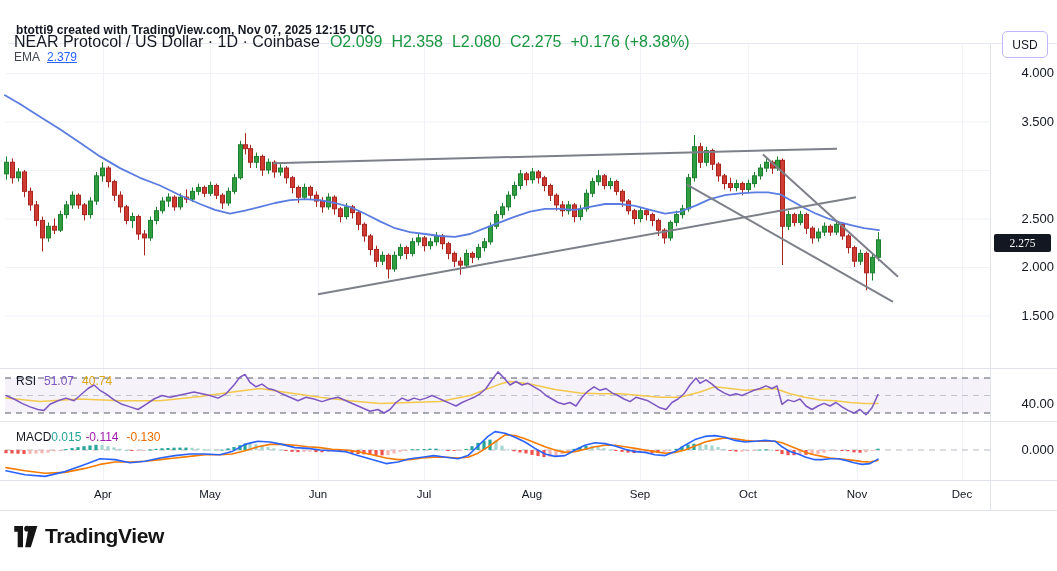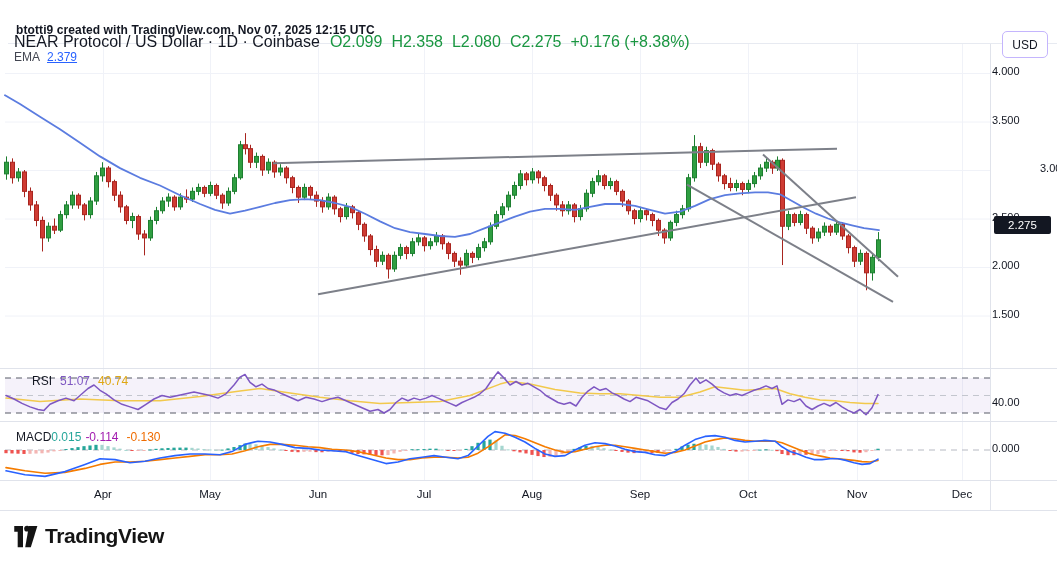"4.000" .tick { font-size: 11px -> 13px; text-align: left -> right }
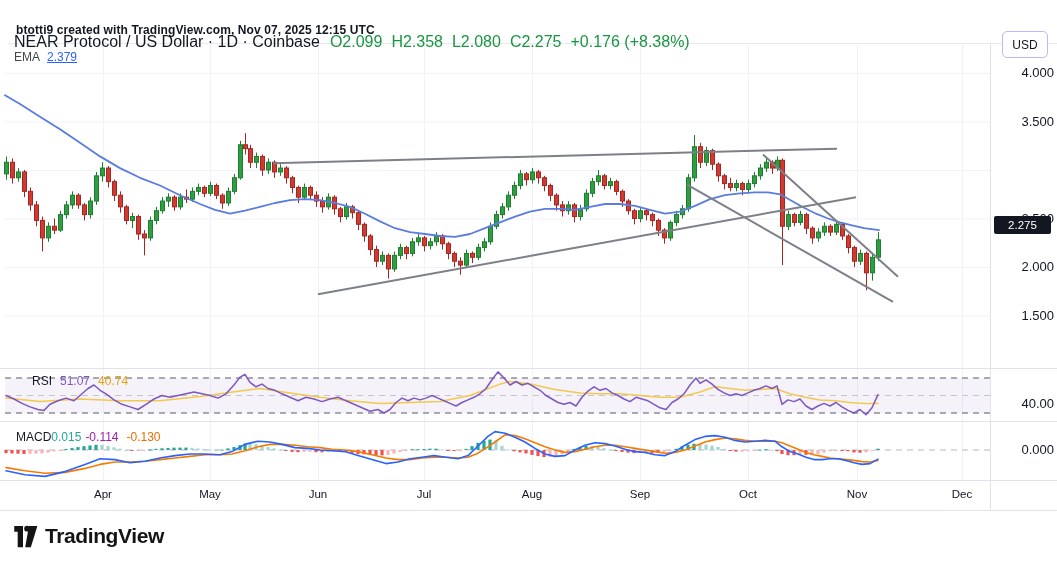"2.275" div.price-badge { font-family: none -> Liberation Serif, serif; top: 216px -> 234px }
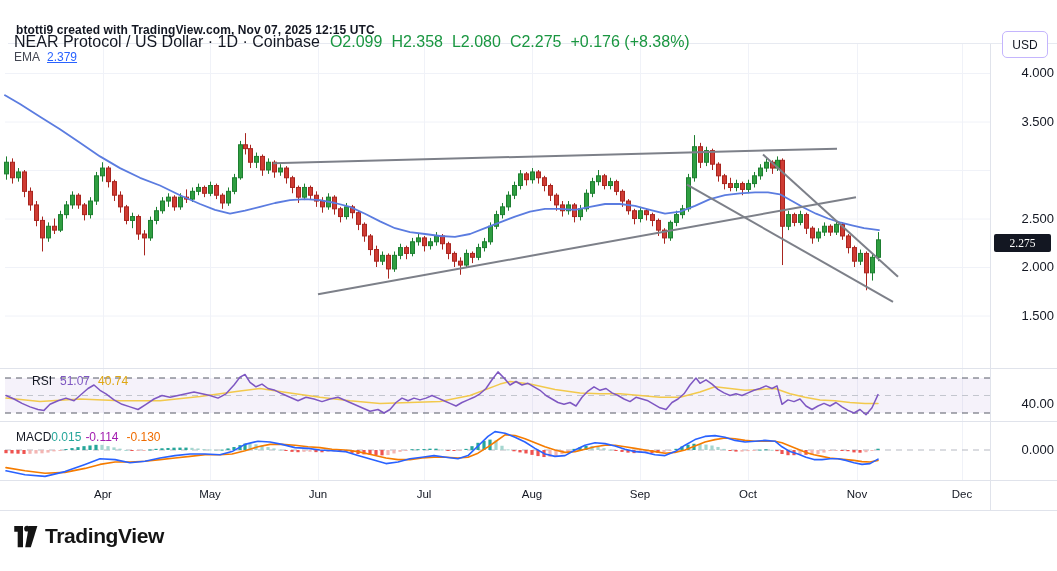"RSI 51.07 40.74" .legend-rsi { left: 32px -> 16px }
